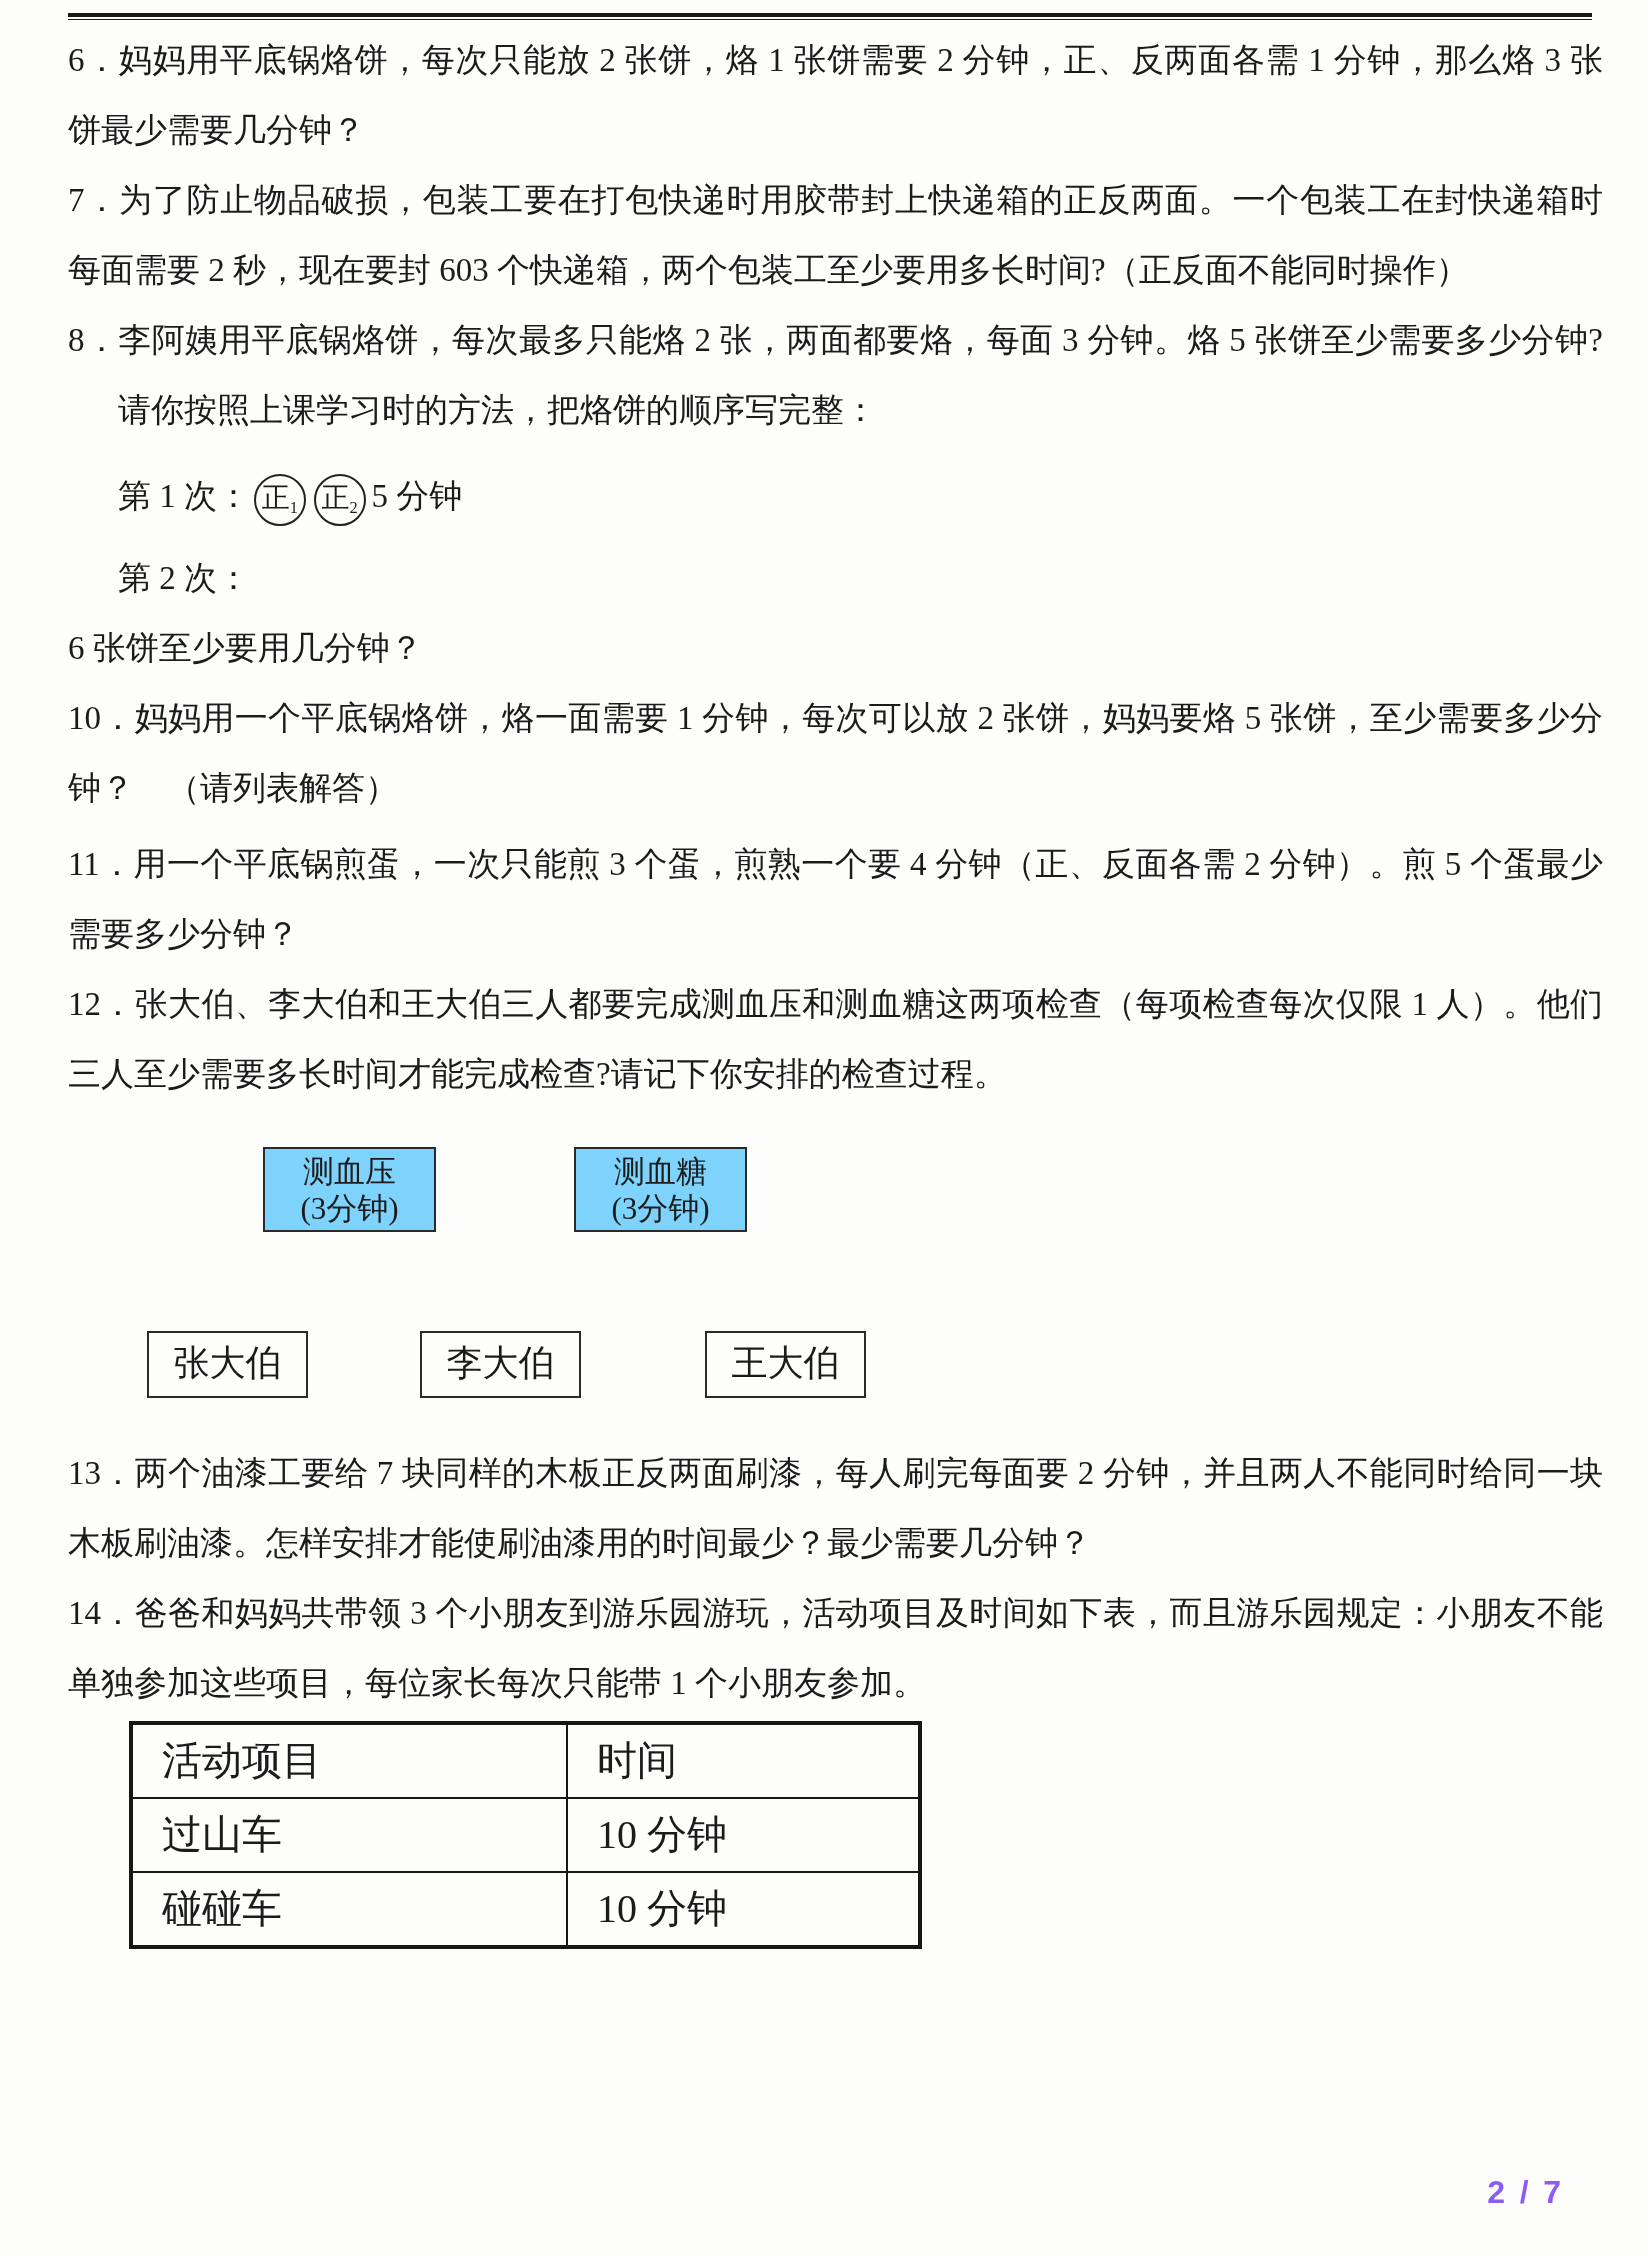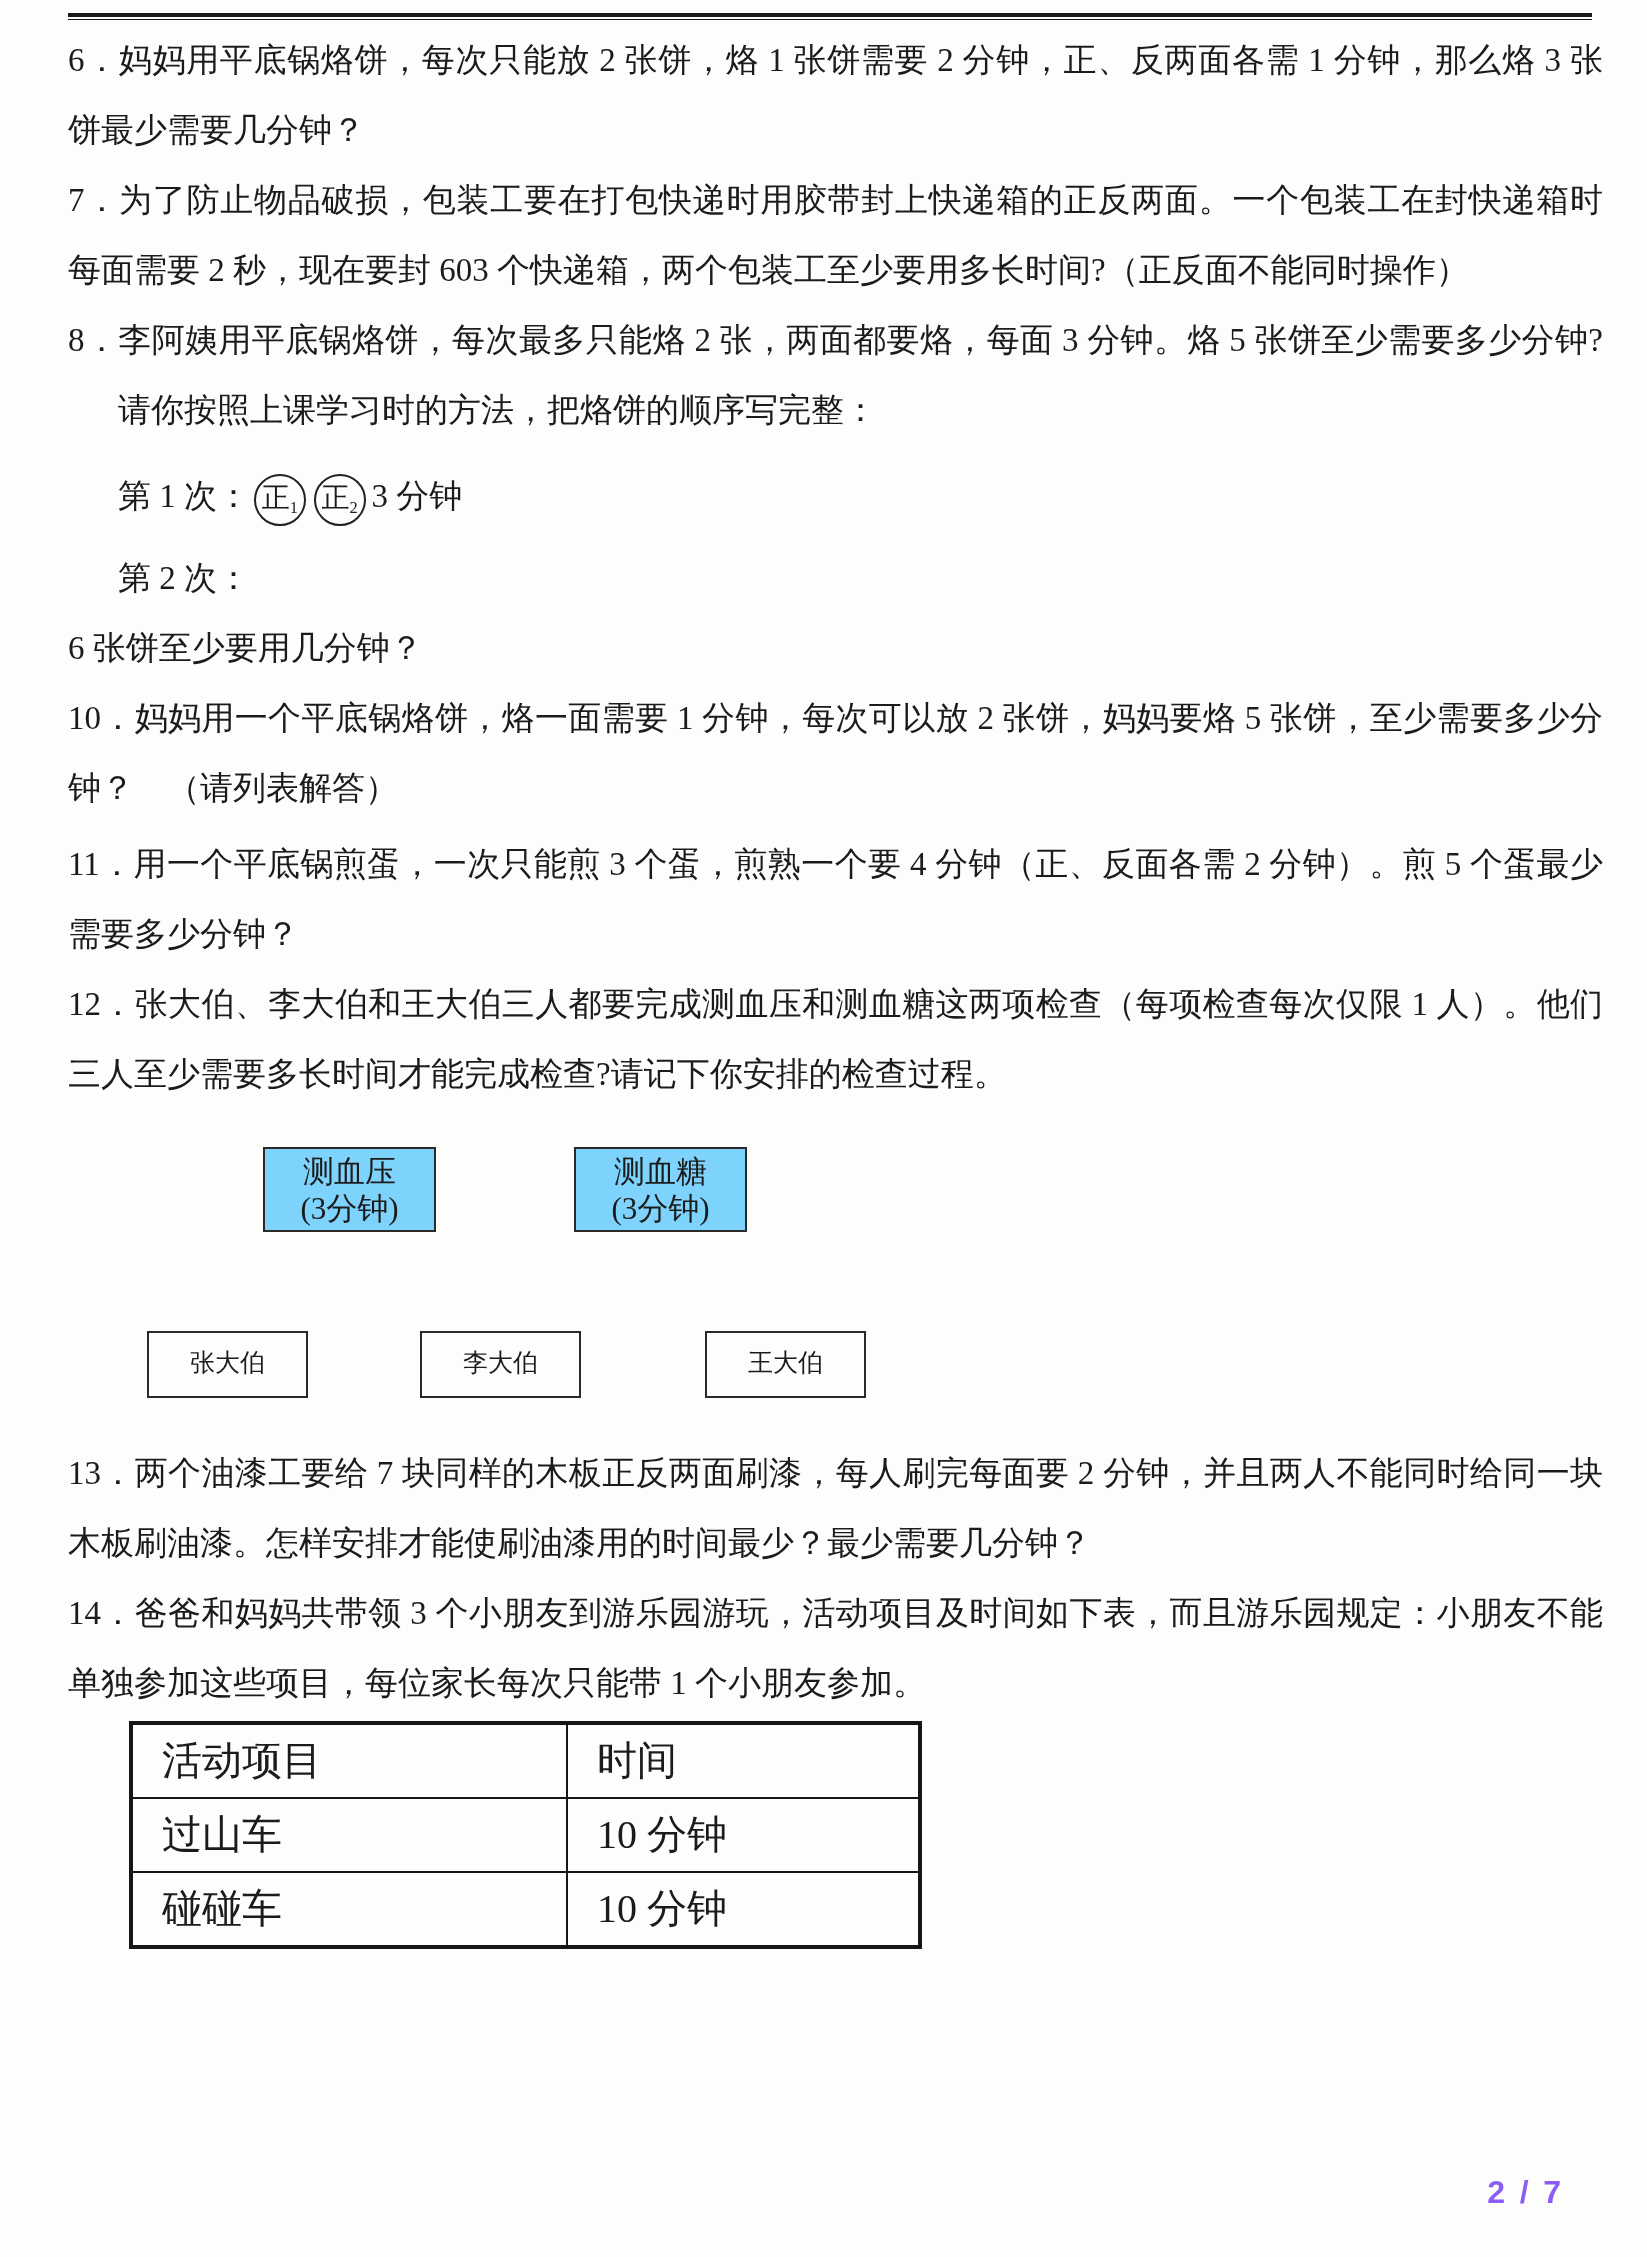"3 分钟" span.seq-time { text: 3 -> 5 }
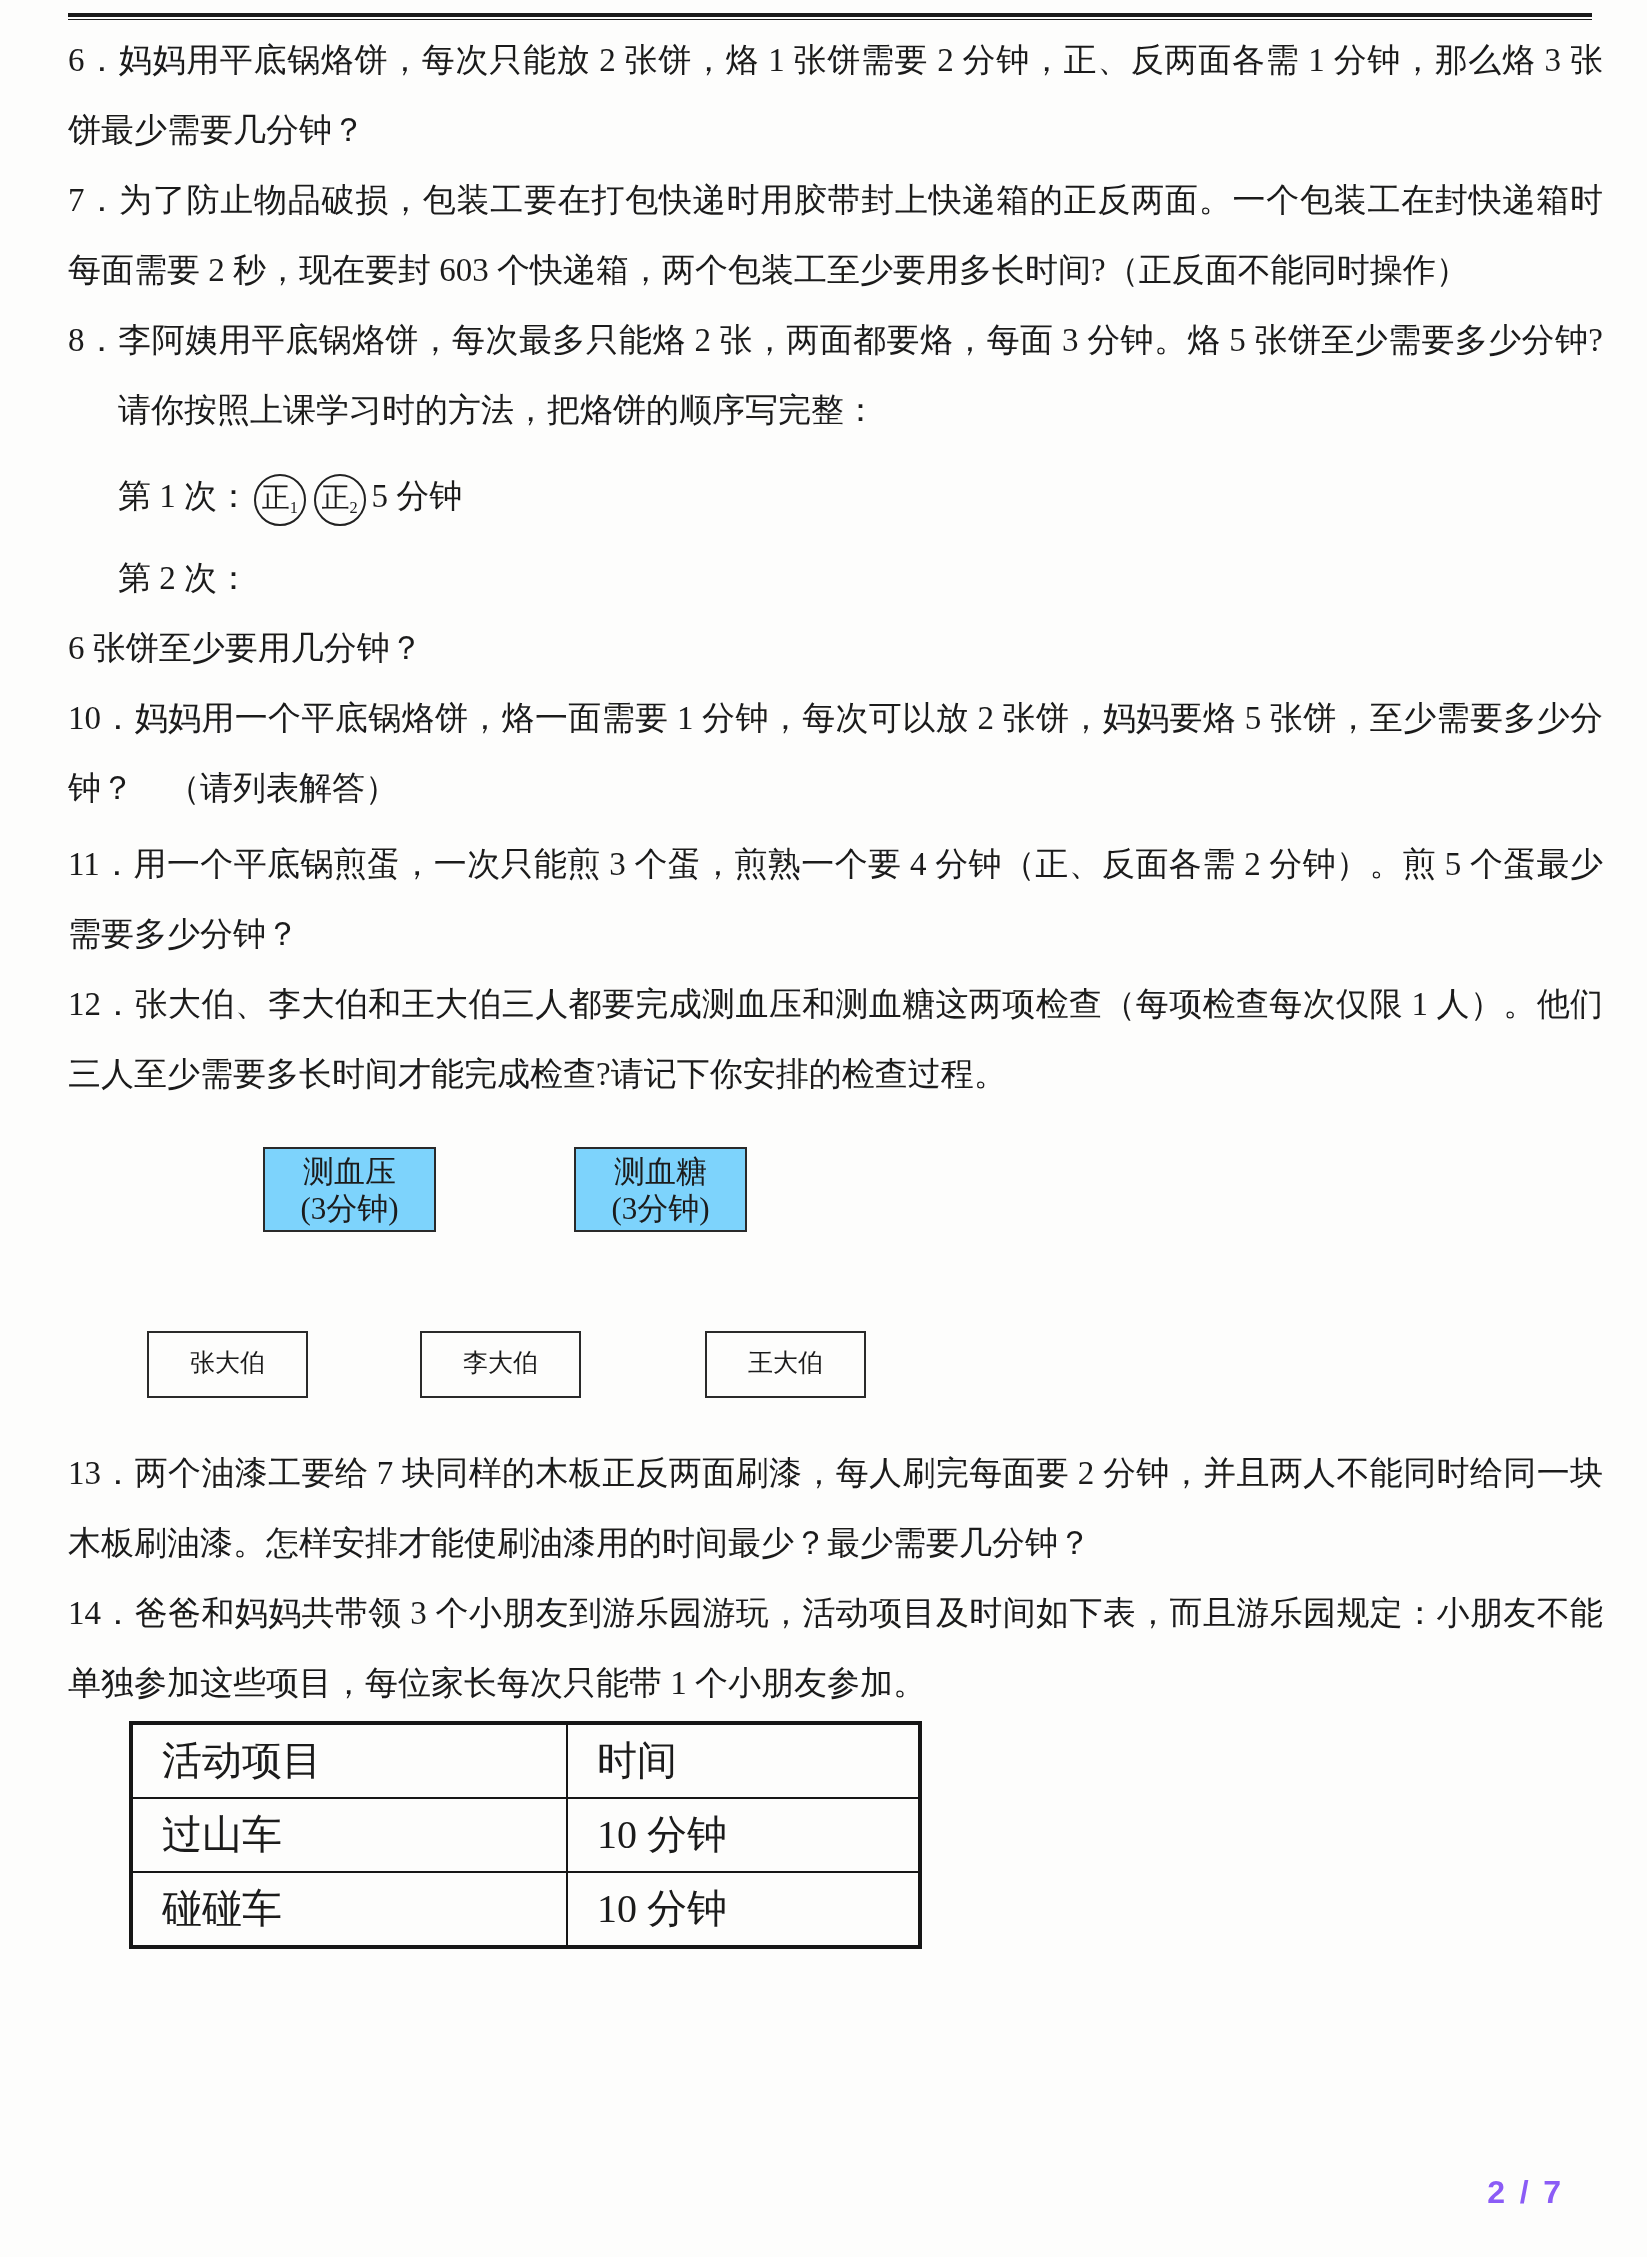"张大伯" .person-box { font-size: 25px -> 36px }
